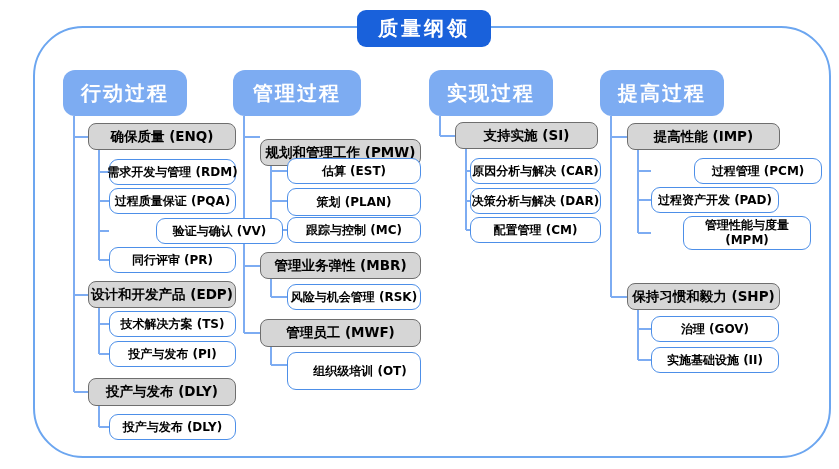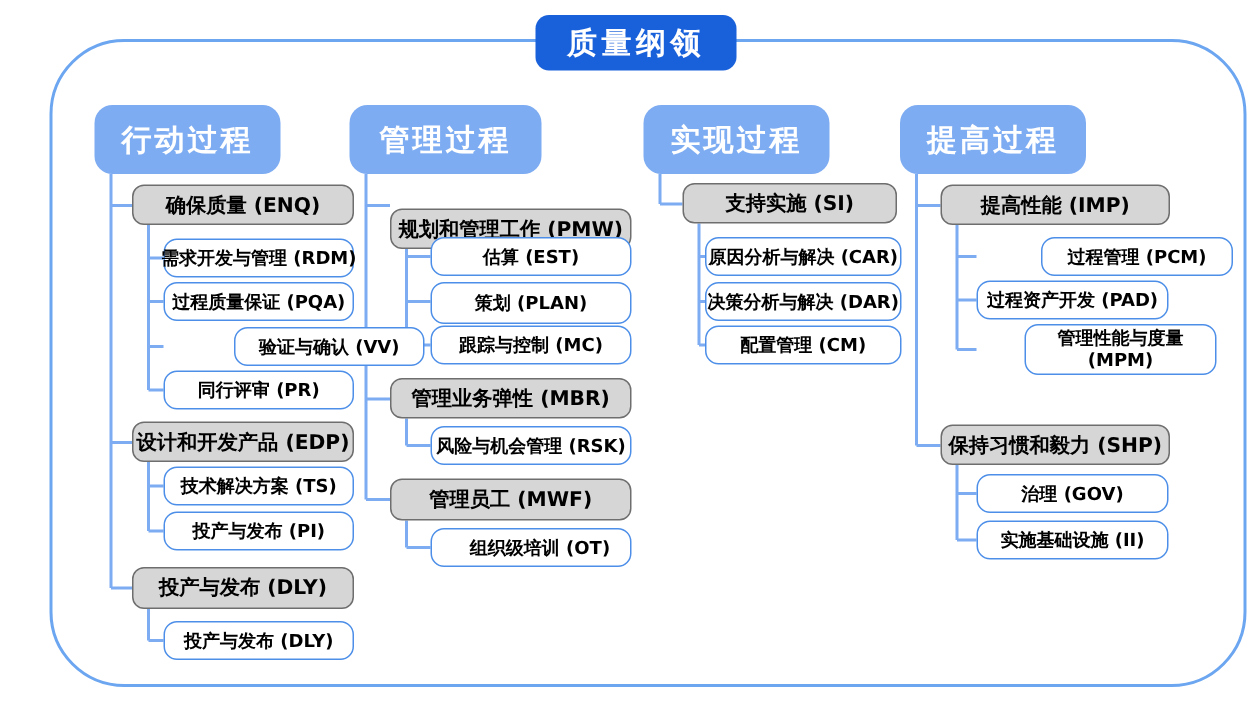"组织级培训 (OT)" div.white { height: 26px -> 38px }
